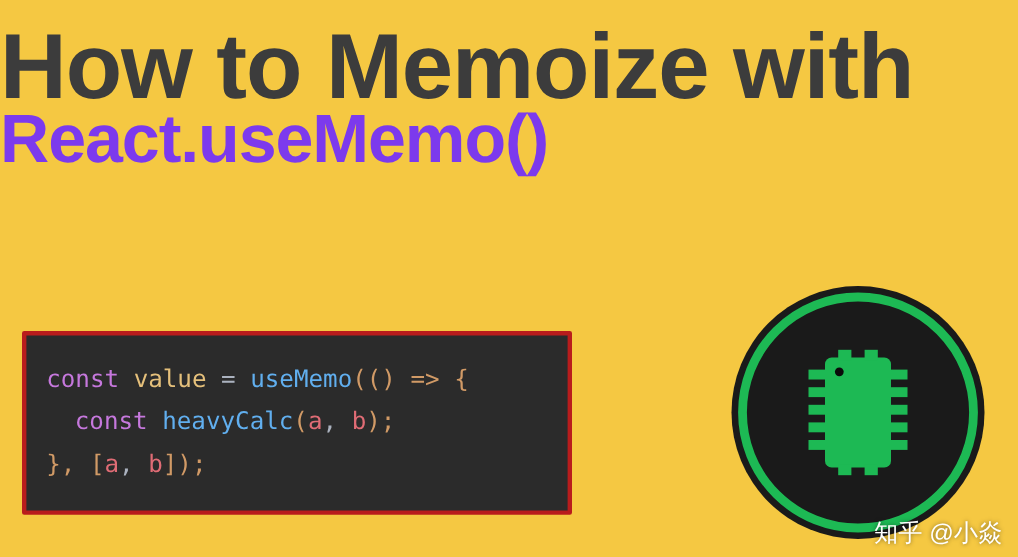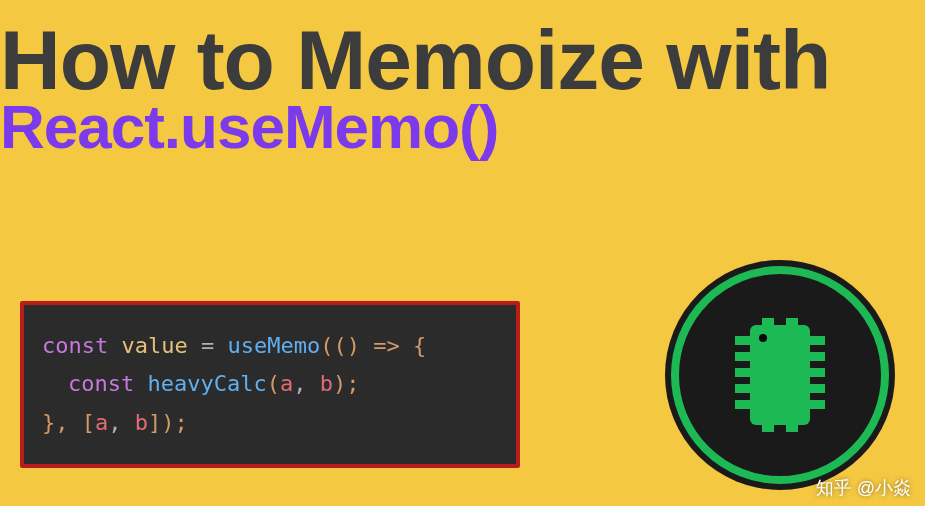"知乎 @小焱" .watermark { font-size: 18px -> 22px }
